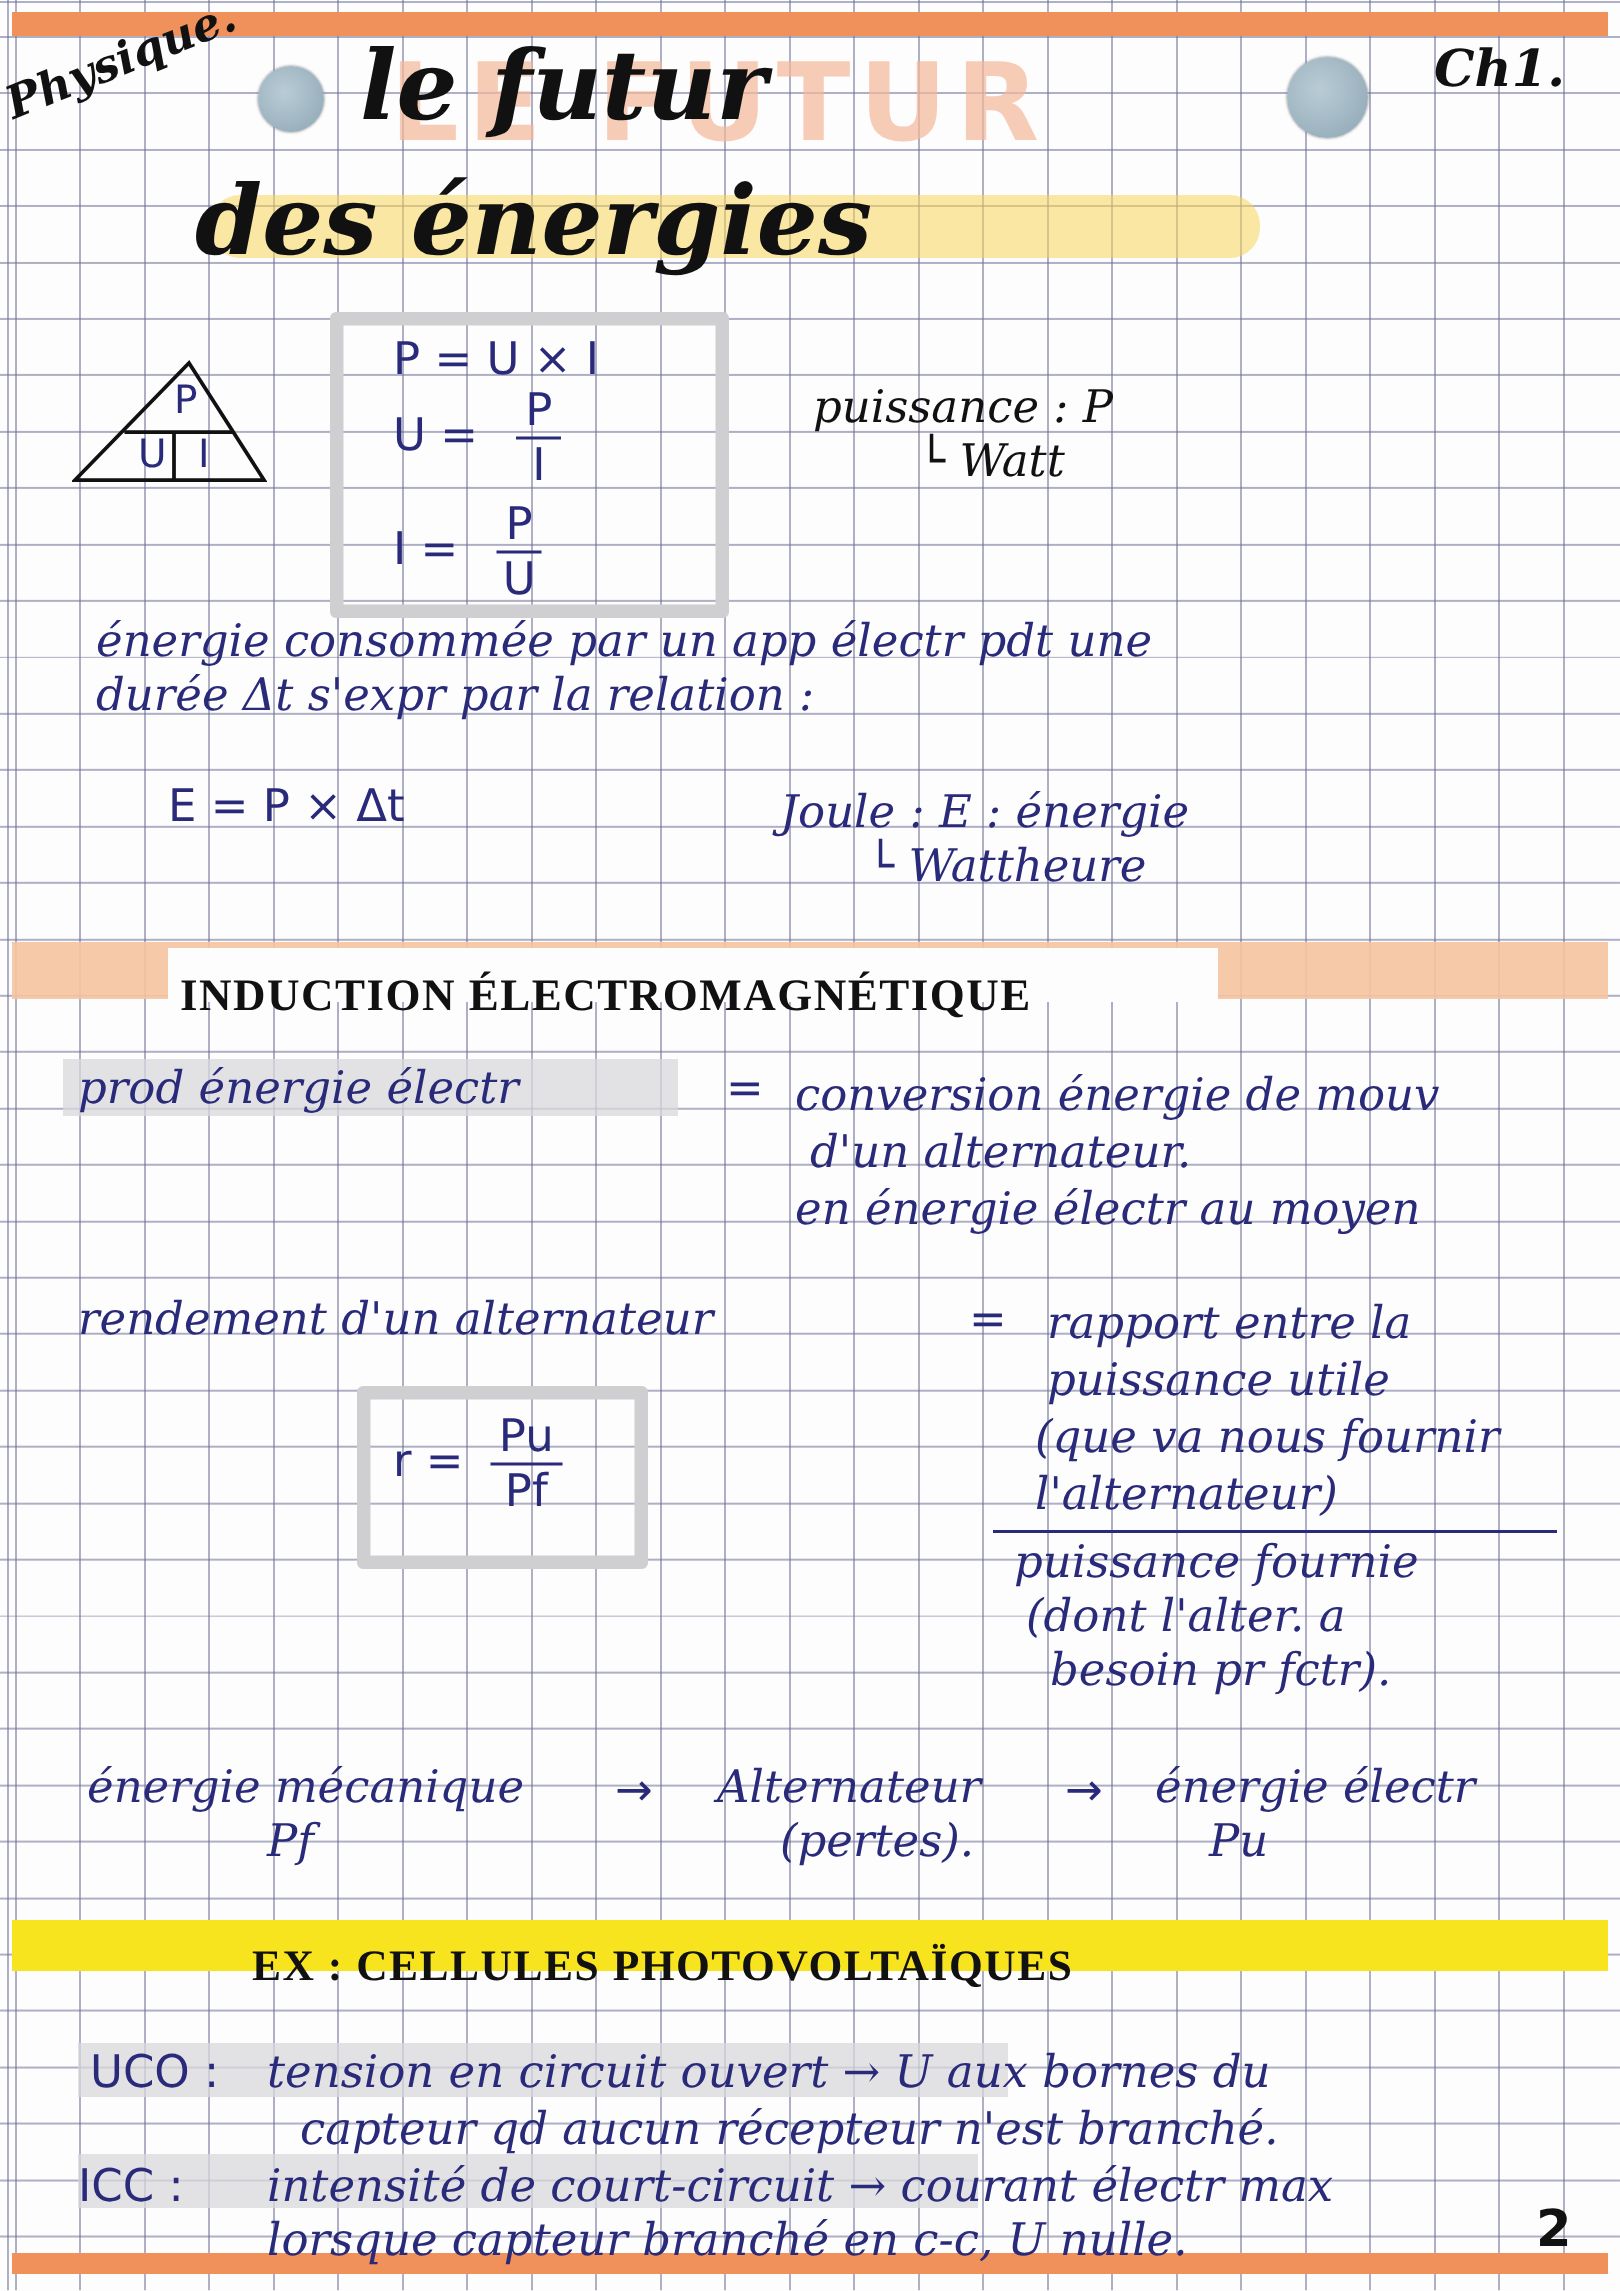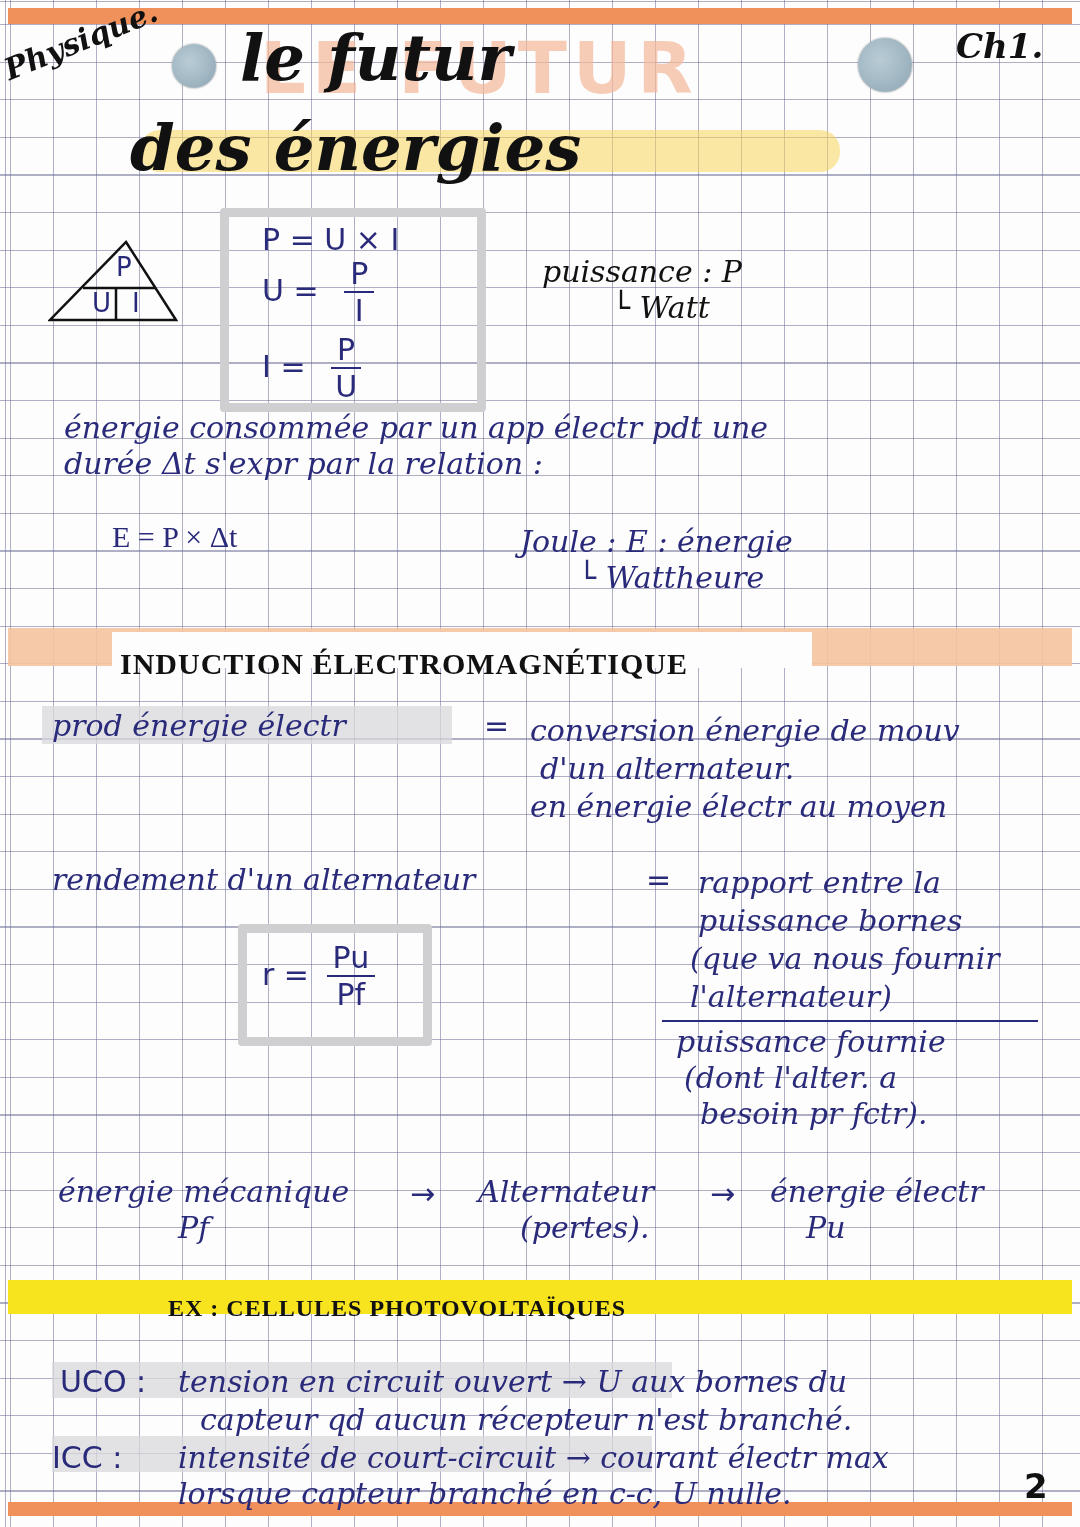"E = P × Δt" div.abs { font-family: Liberation Serif, serif -> none }
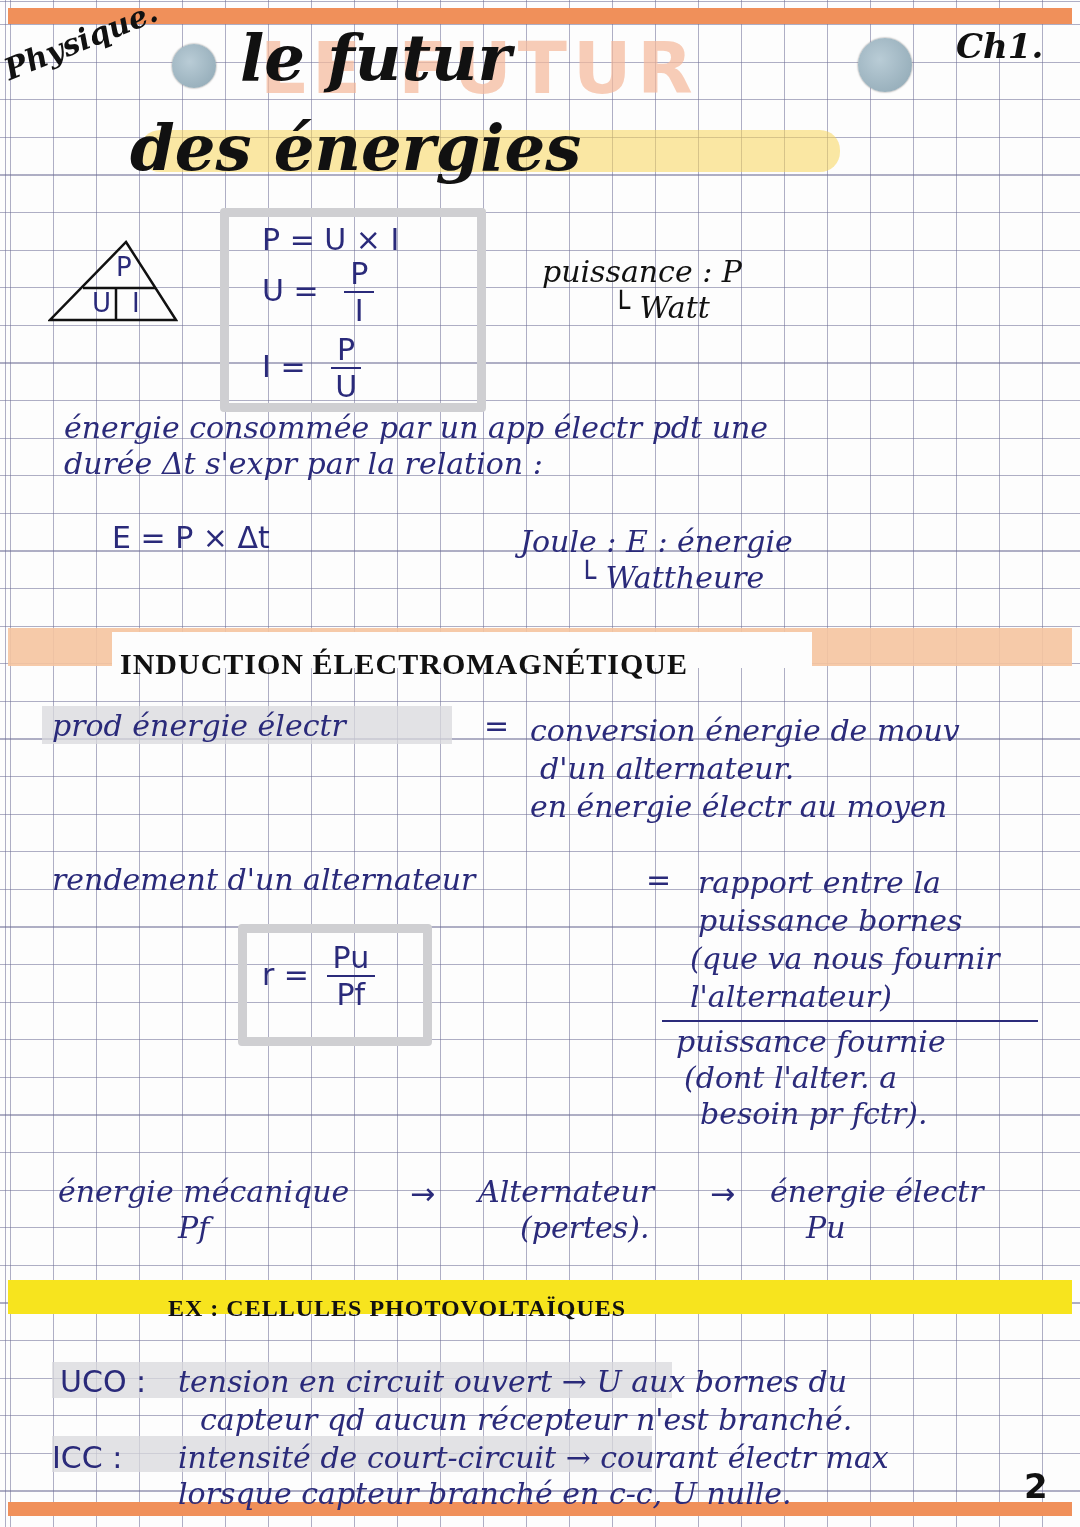"puissance bornes" div { text: bornes -> utile }
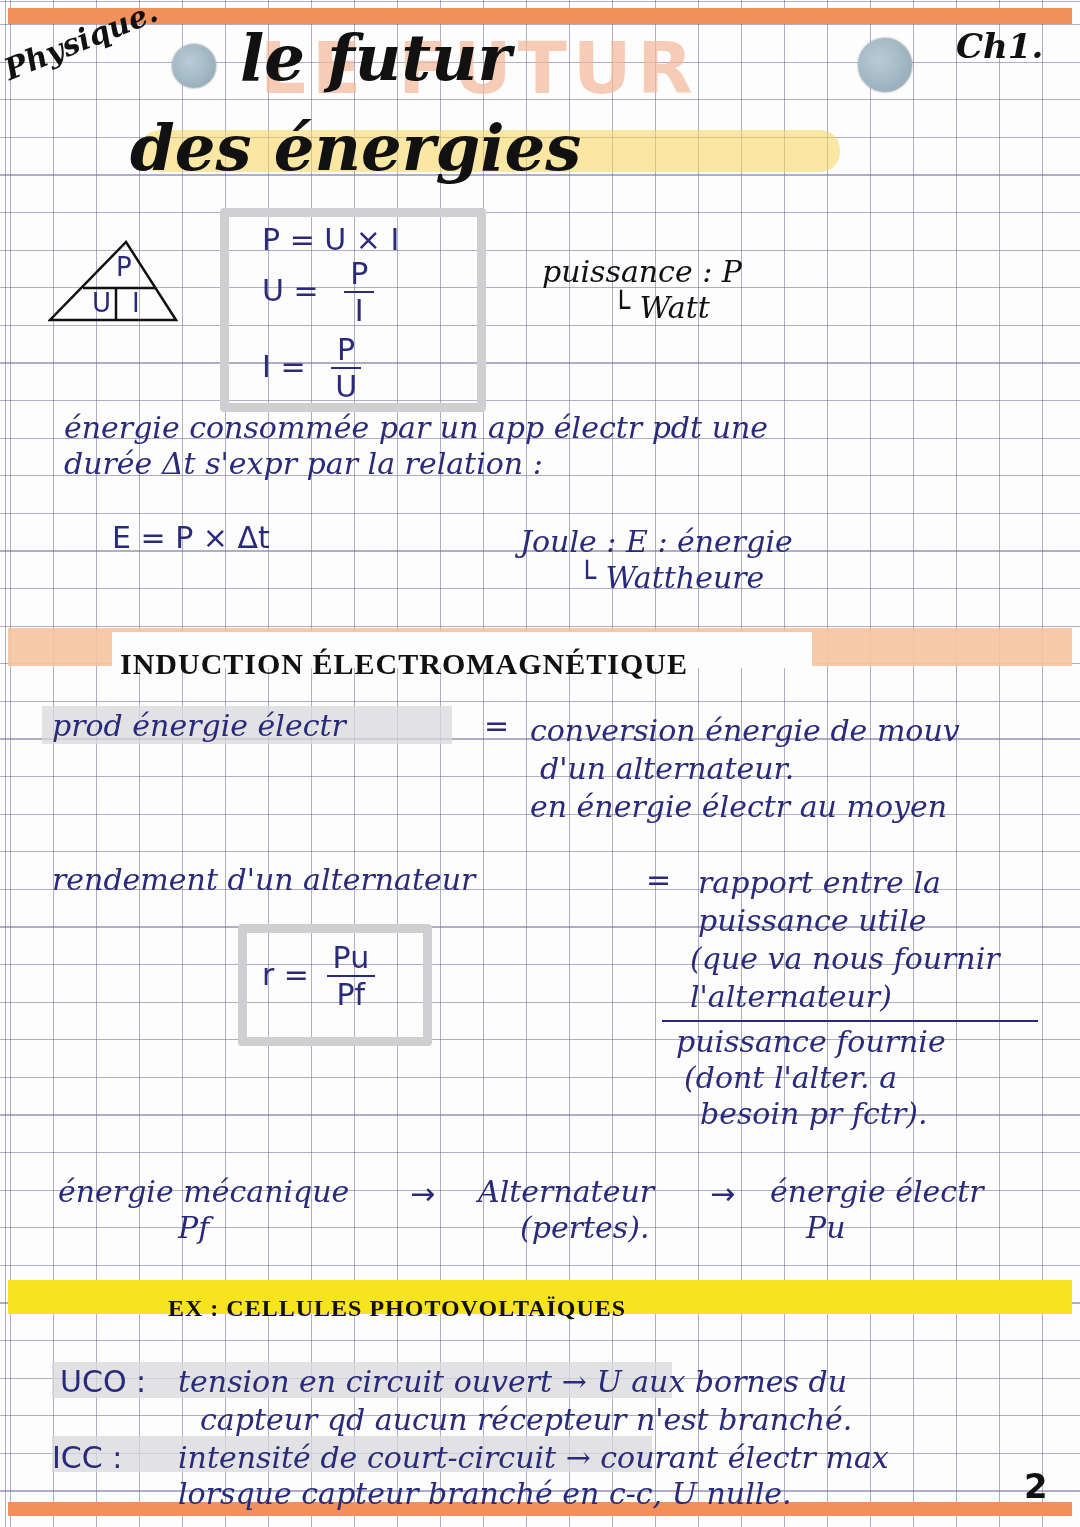"EX : CELLULES PHOTOVOLTAÏQUES" div.abs { font-size: 24px -> 29px }
